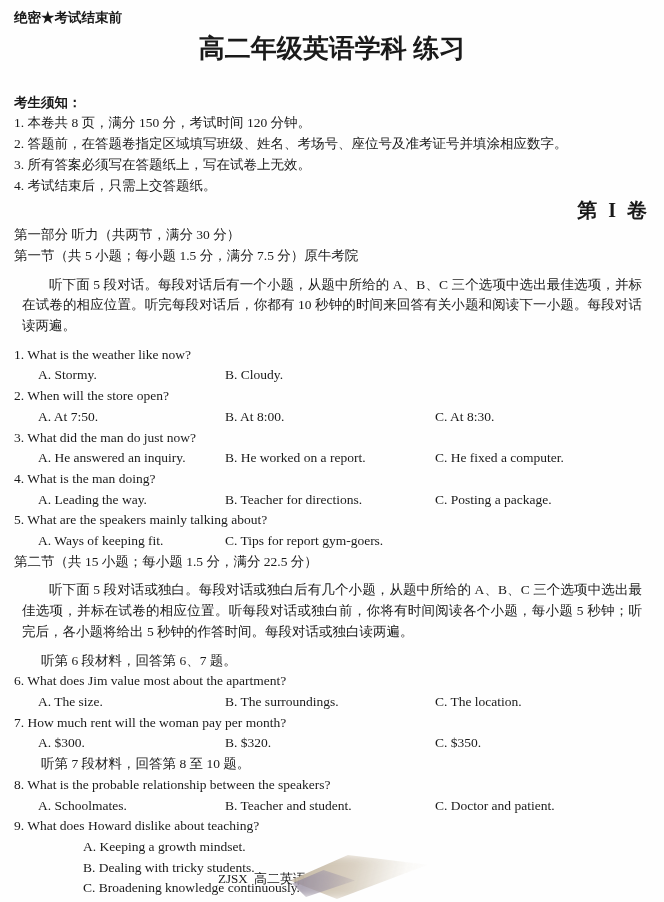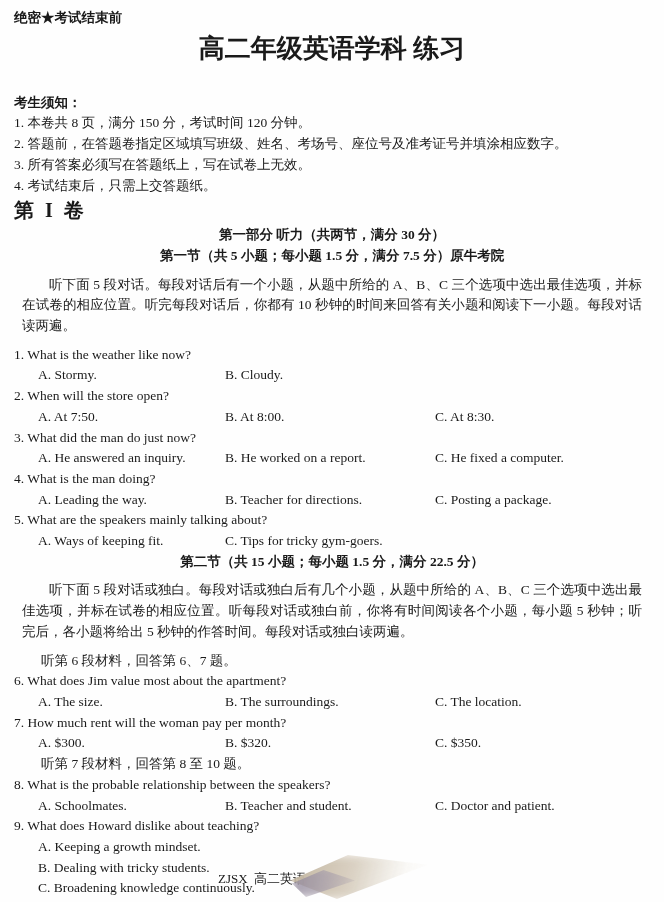"第 I 卷" .volume { text-align: left -> right }
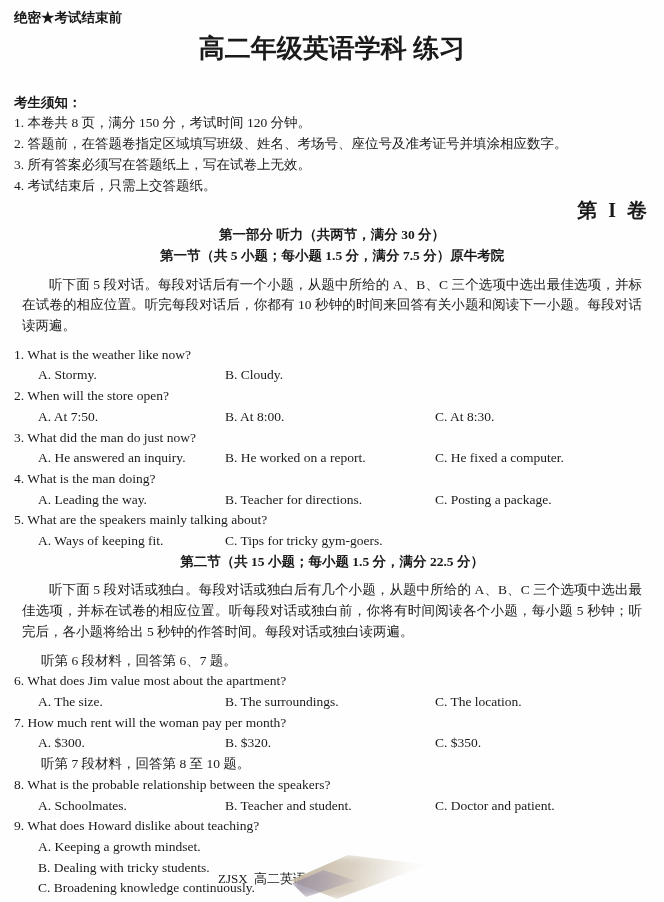"第一部分 听力（共两节，满分 30 分）" .sec-head { font-weight: bold -> normal; text-align: center -> none }
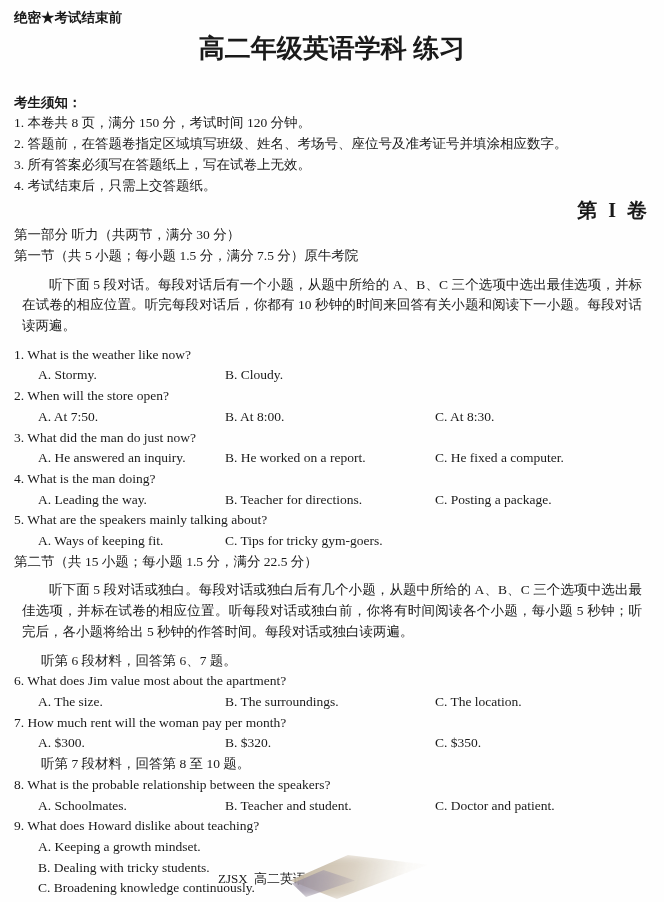"C. Tips for tricky gym-goers." span.opt { text: tricky -> report }
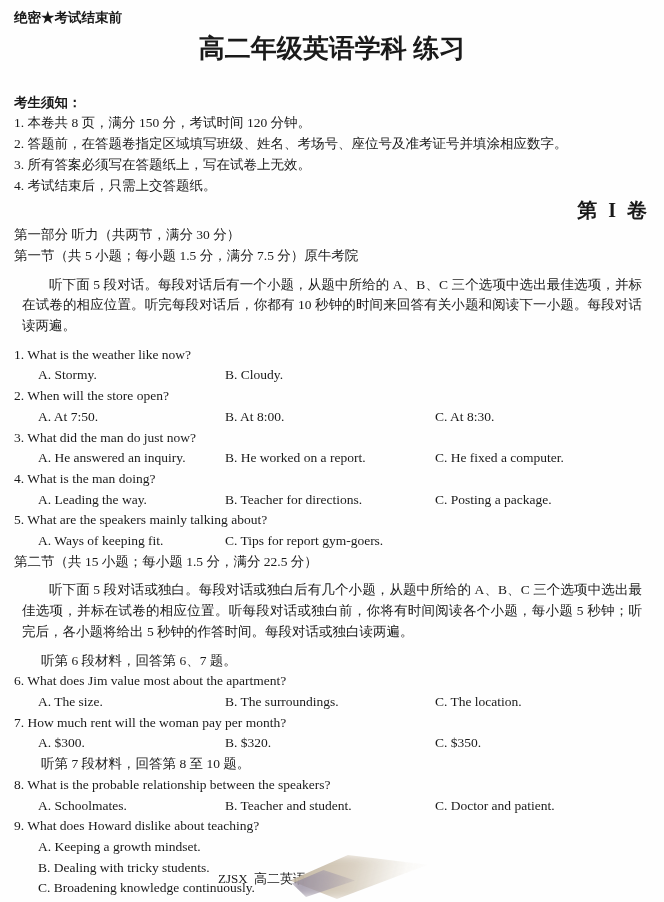"A. Keeping a growth mindset." .opts-stacked .opt { margin-left: none -> 45px }
